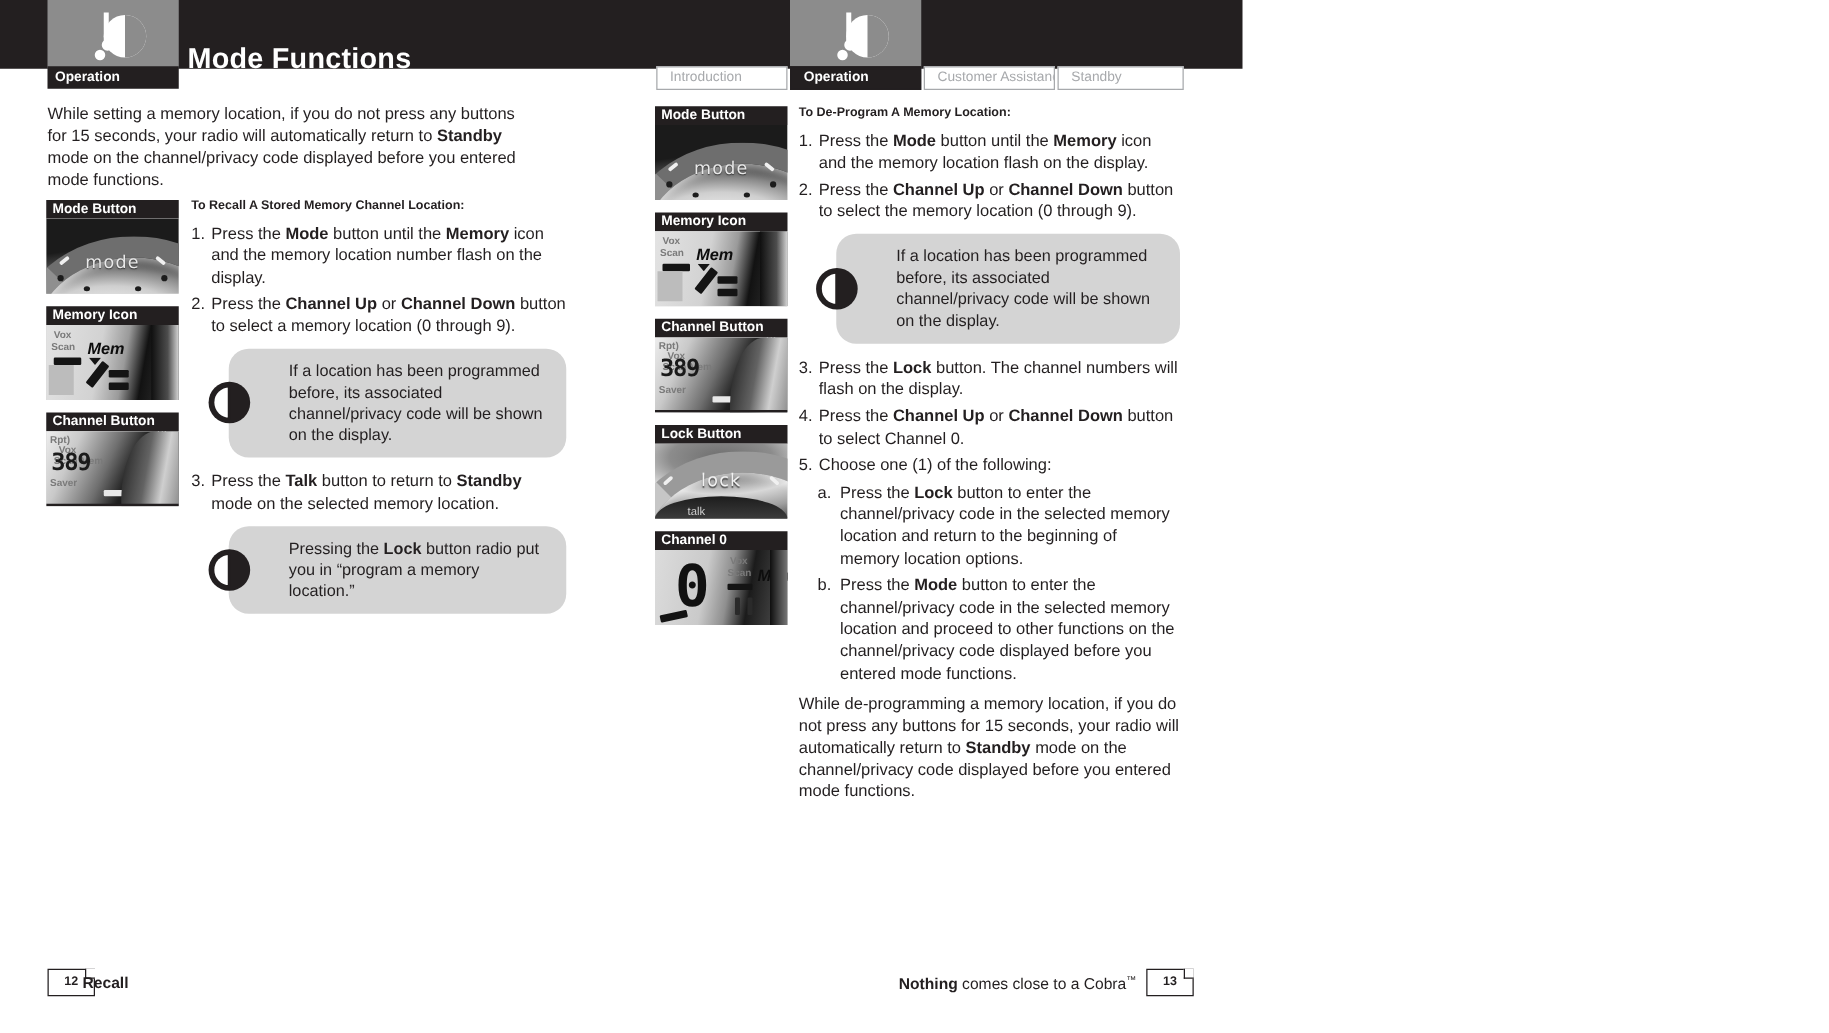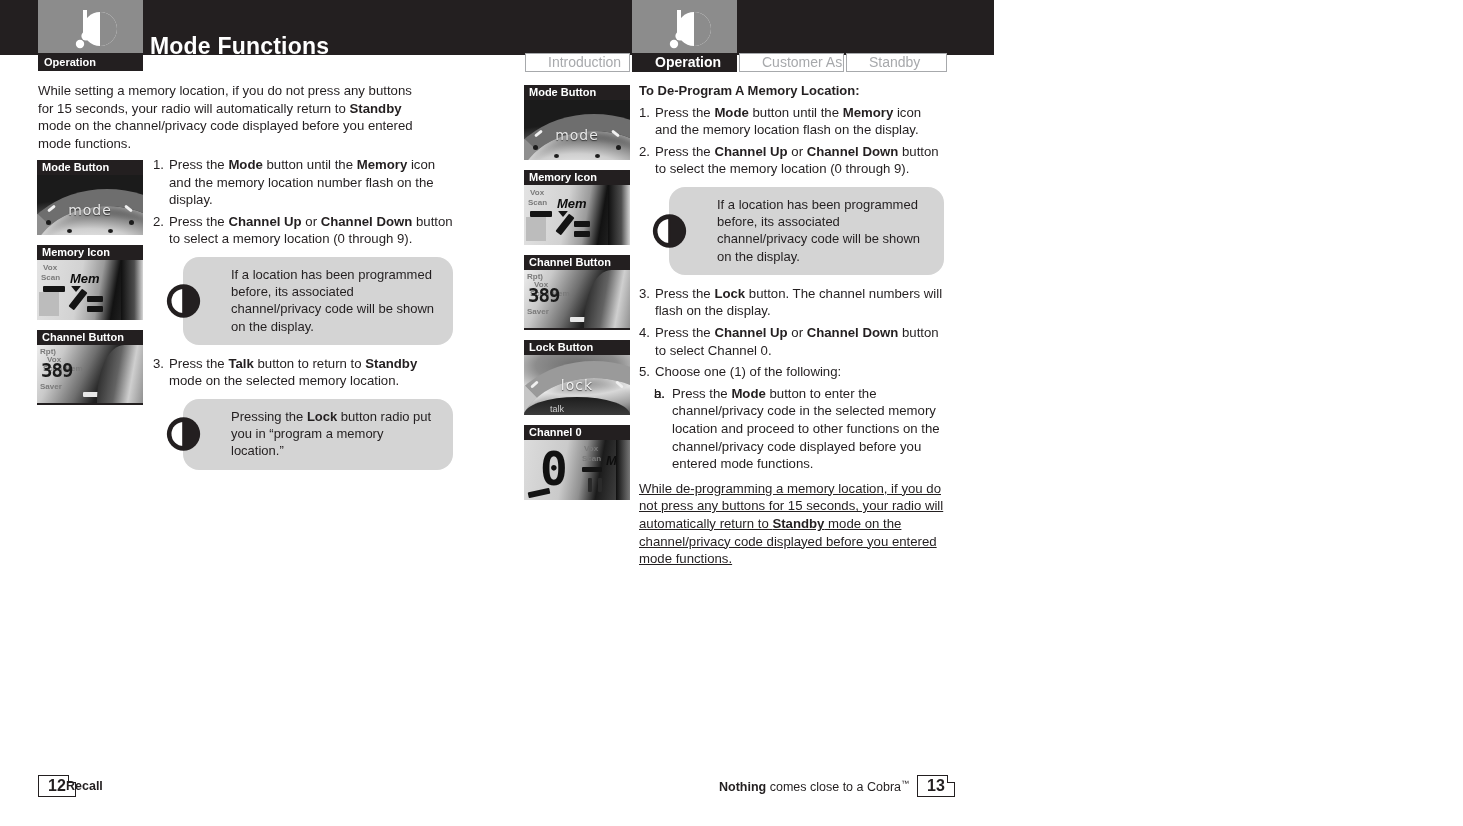"Introduction" .tab { font-size: 14px -> 11px; padding-left: 22px -> 10px }
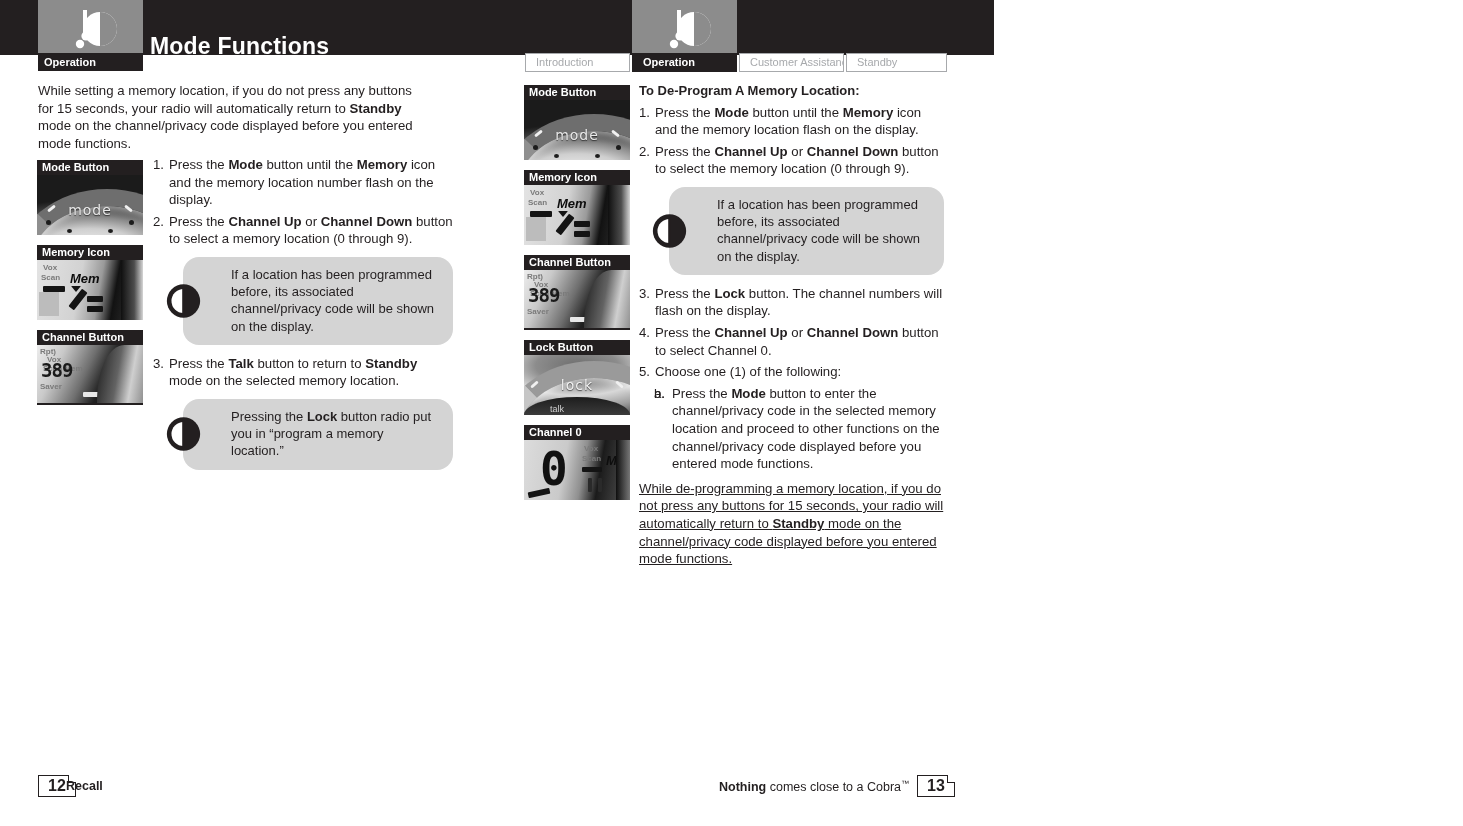"To De-Program A Memory Location:" .sec-head { font-size: 13px -> 10px }
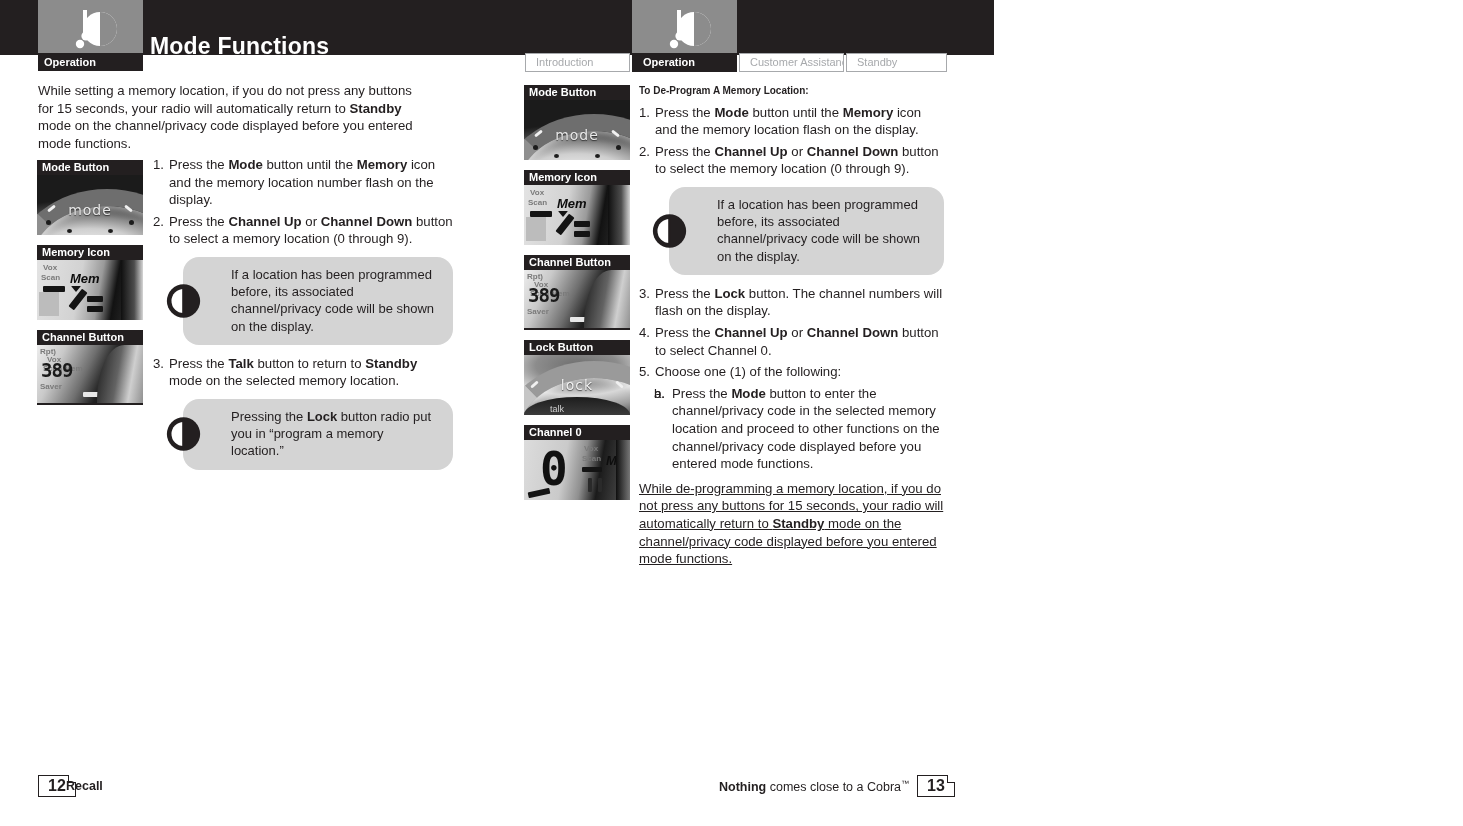"To Recall A Stored Memory" div.sec-head { html: none -> <div>To Recall A Stored Memory Channel Location:</div> }
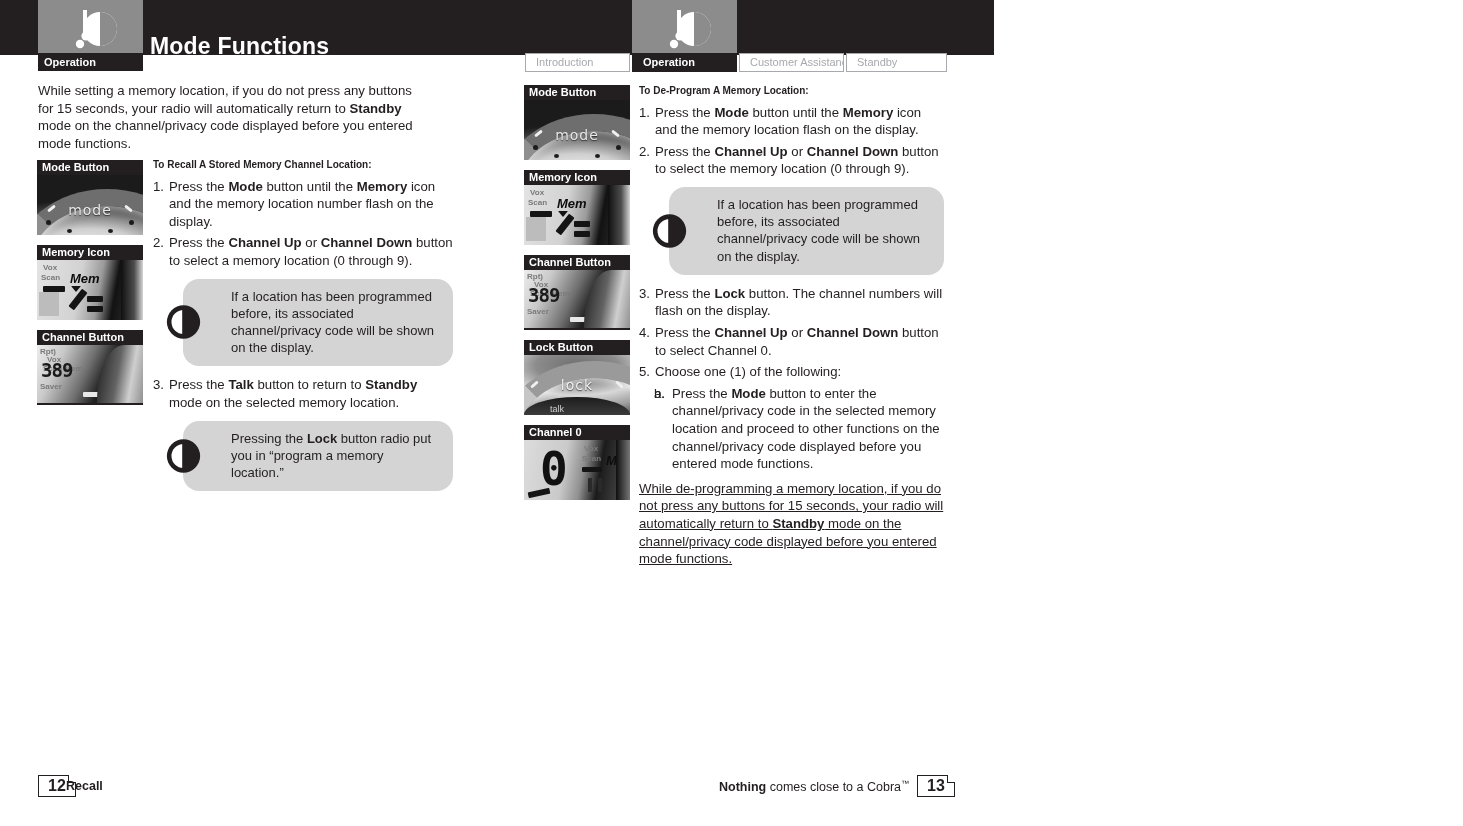"Press the Lock button to" span { html: none -> <span><span>Press the </span><b>Lock</b><span> button to enter the channel/privacy code in the selected memory location and return to the beginning of memory location options.</span></span> }
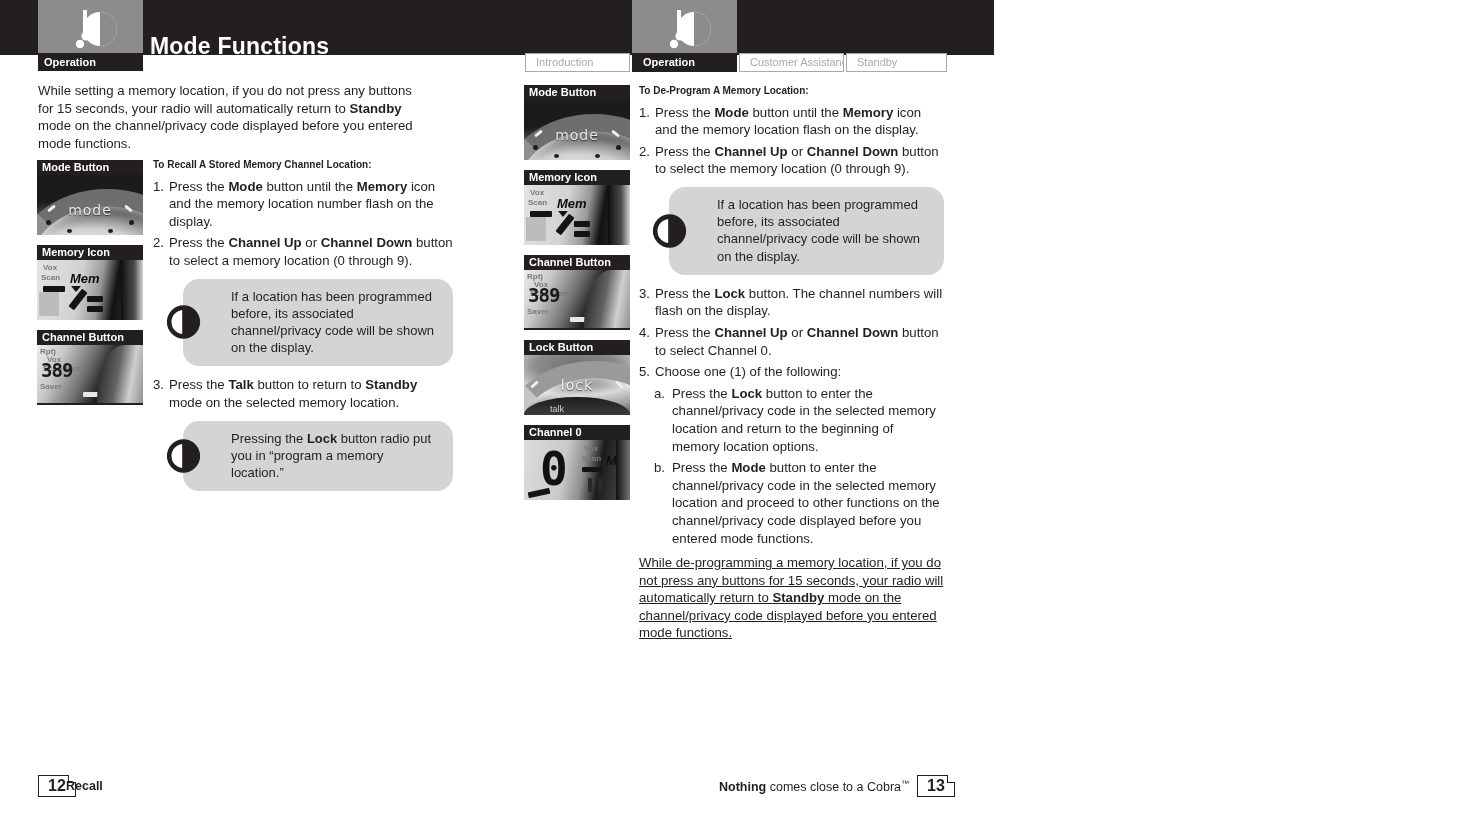"While de-programming a memory location," .para { text-decoration: underline -> none }
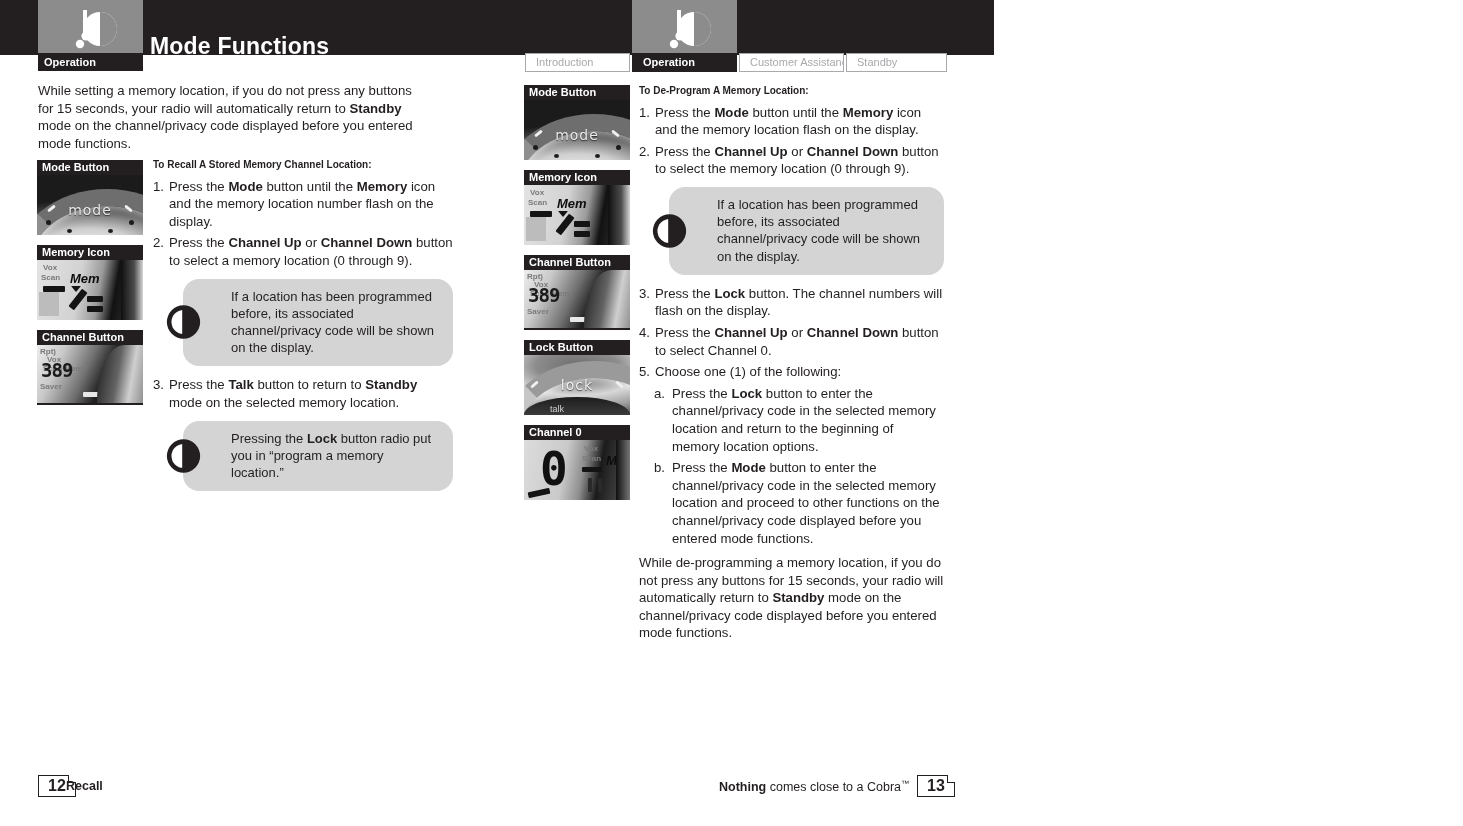"12" .pagebox { font-size: 16px -> 10px }
